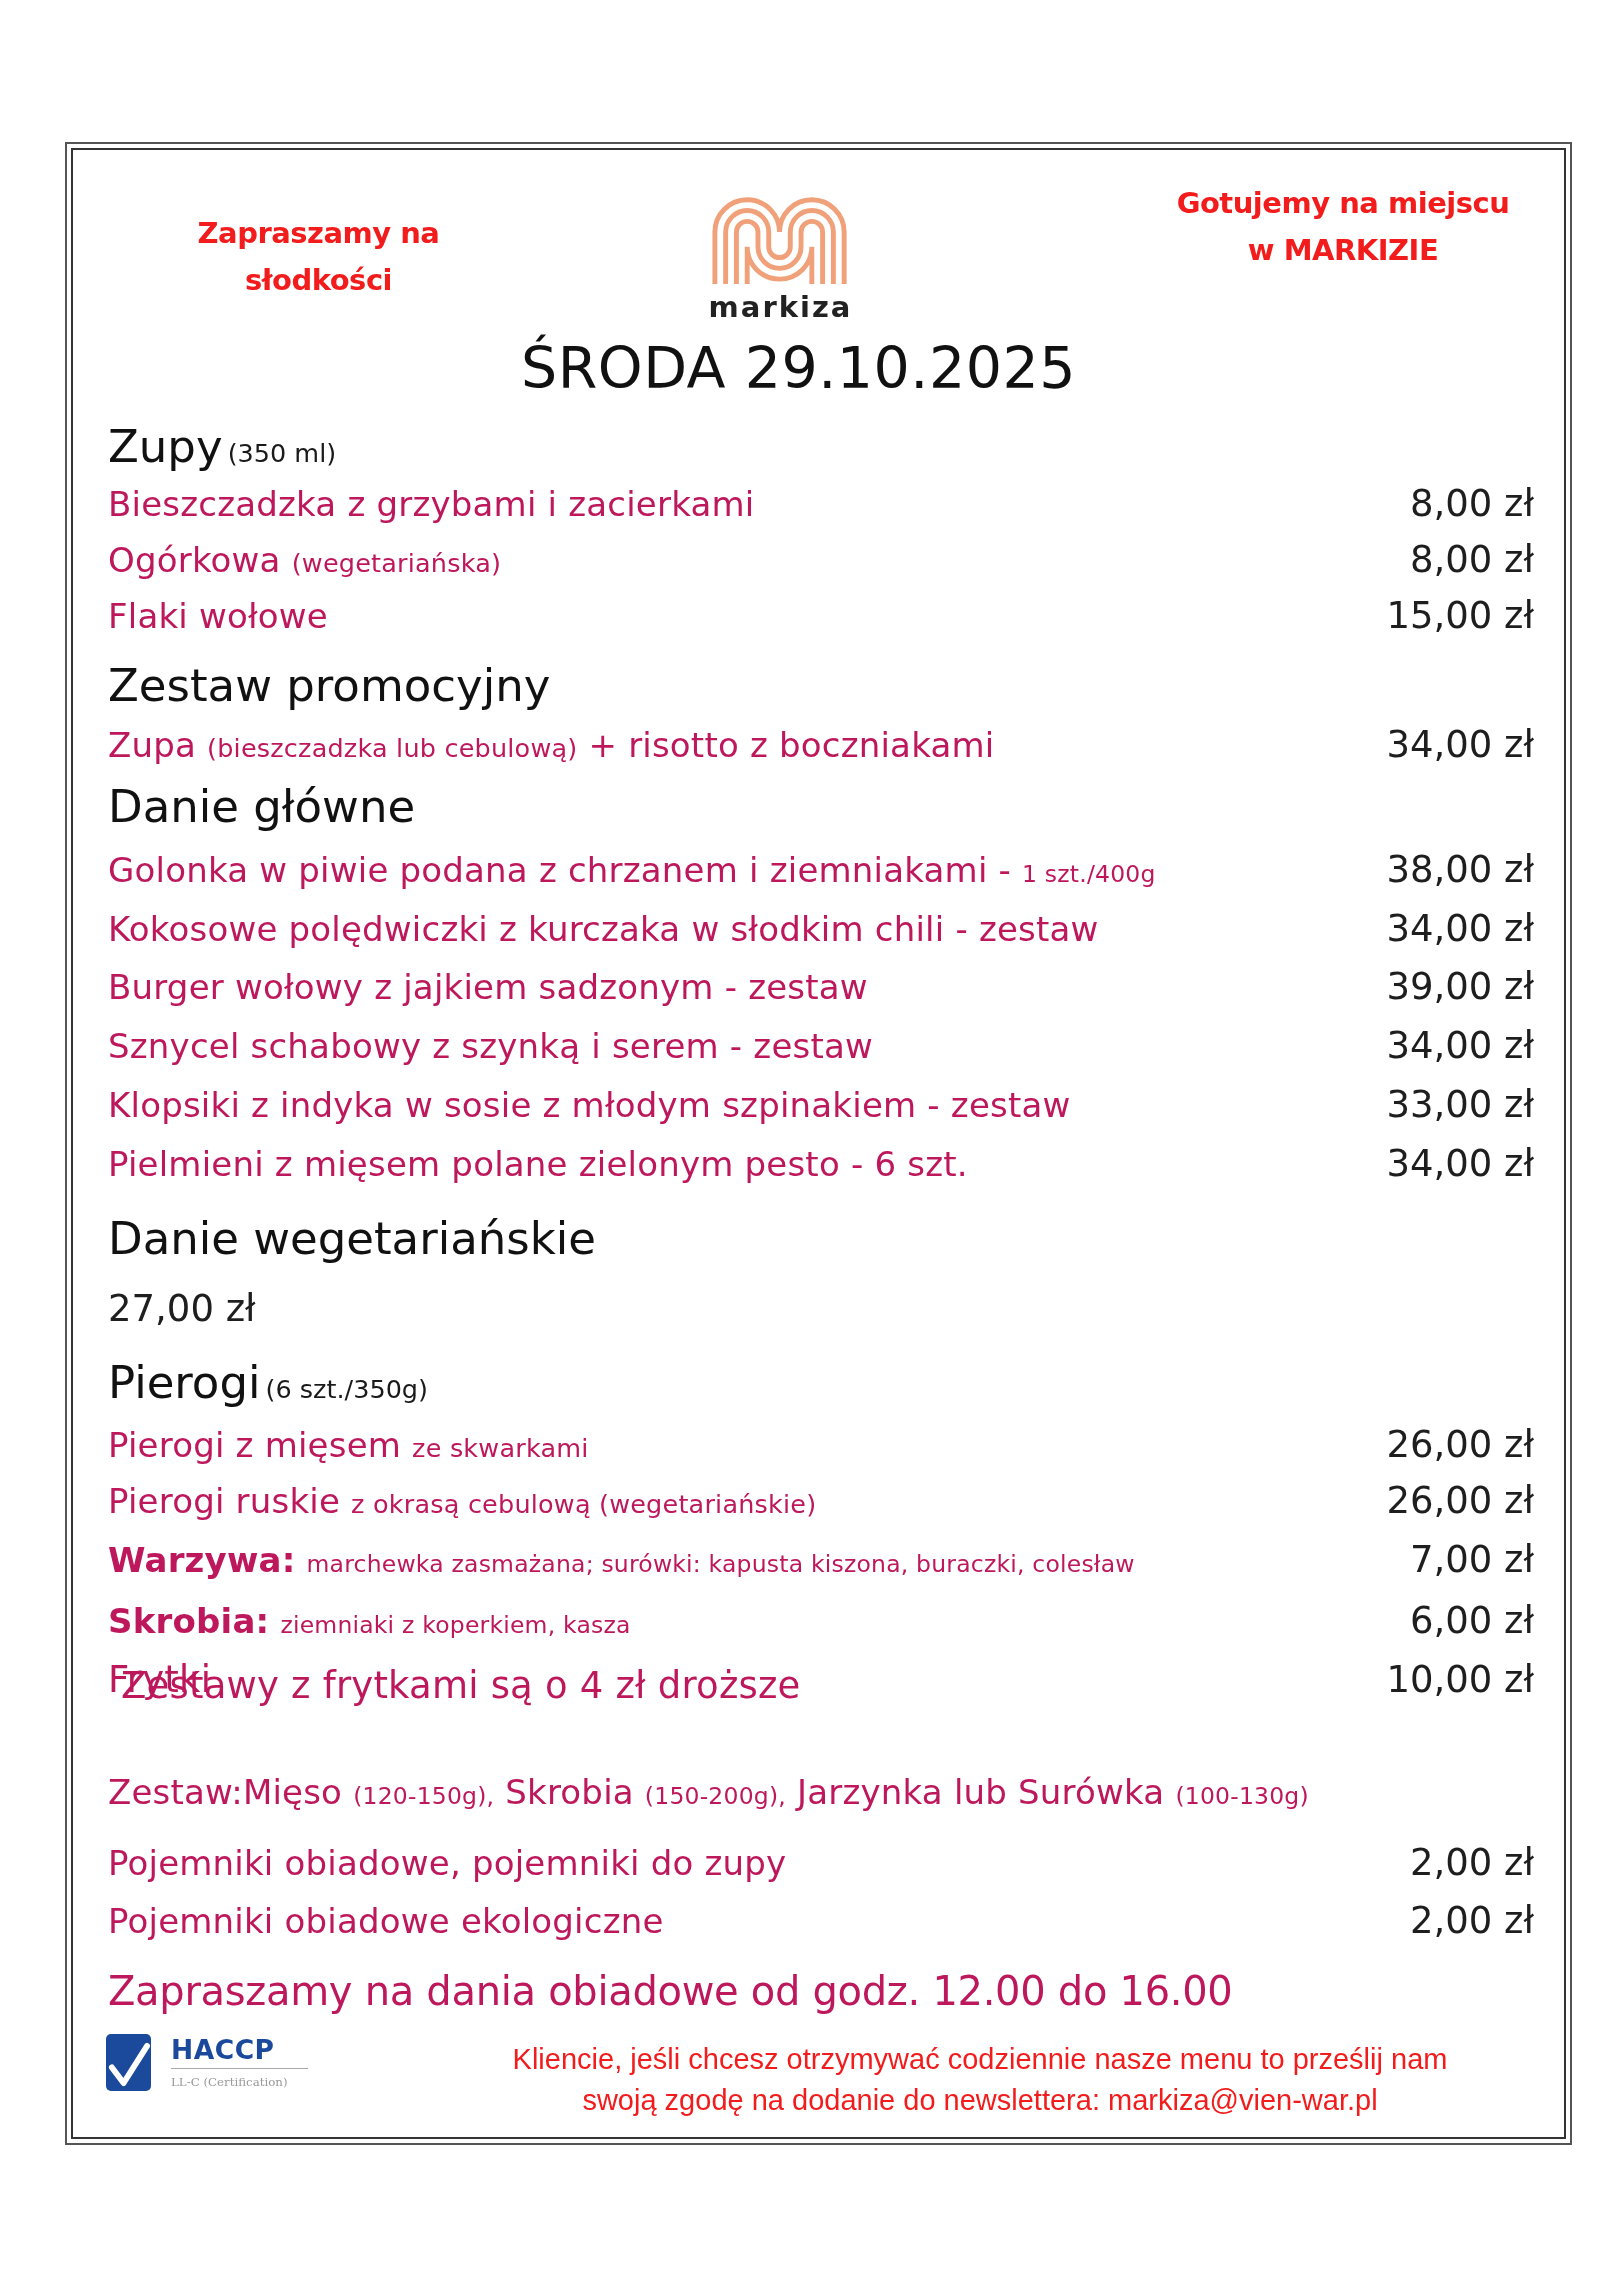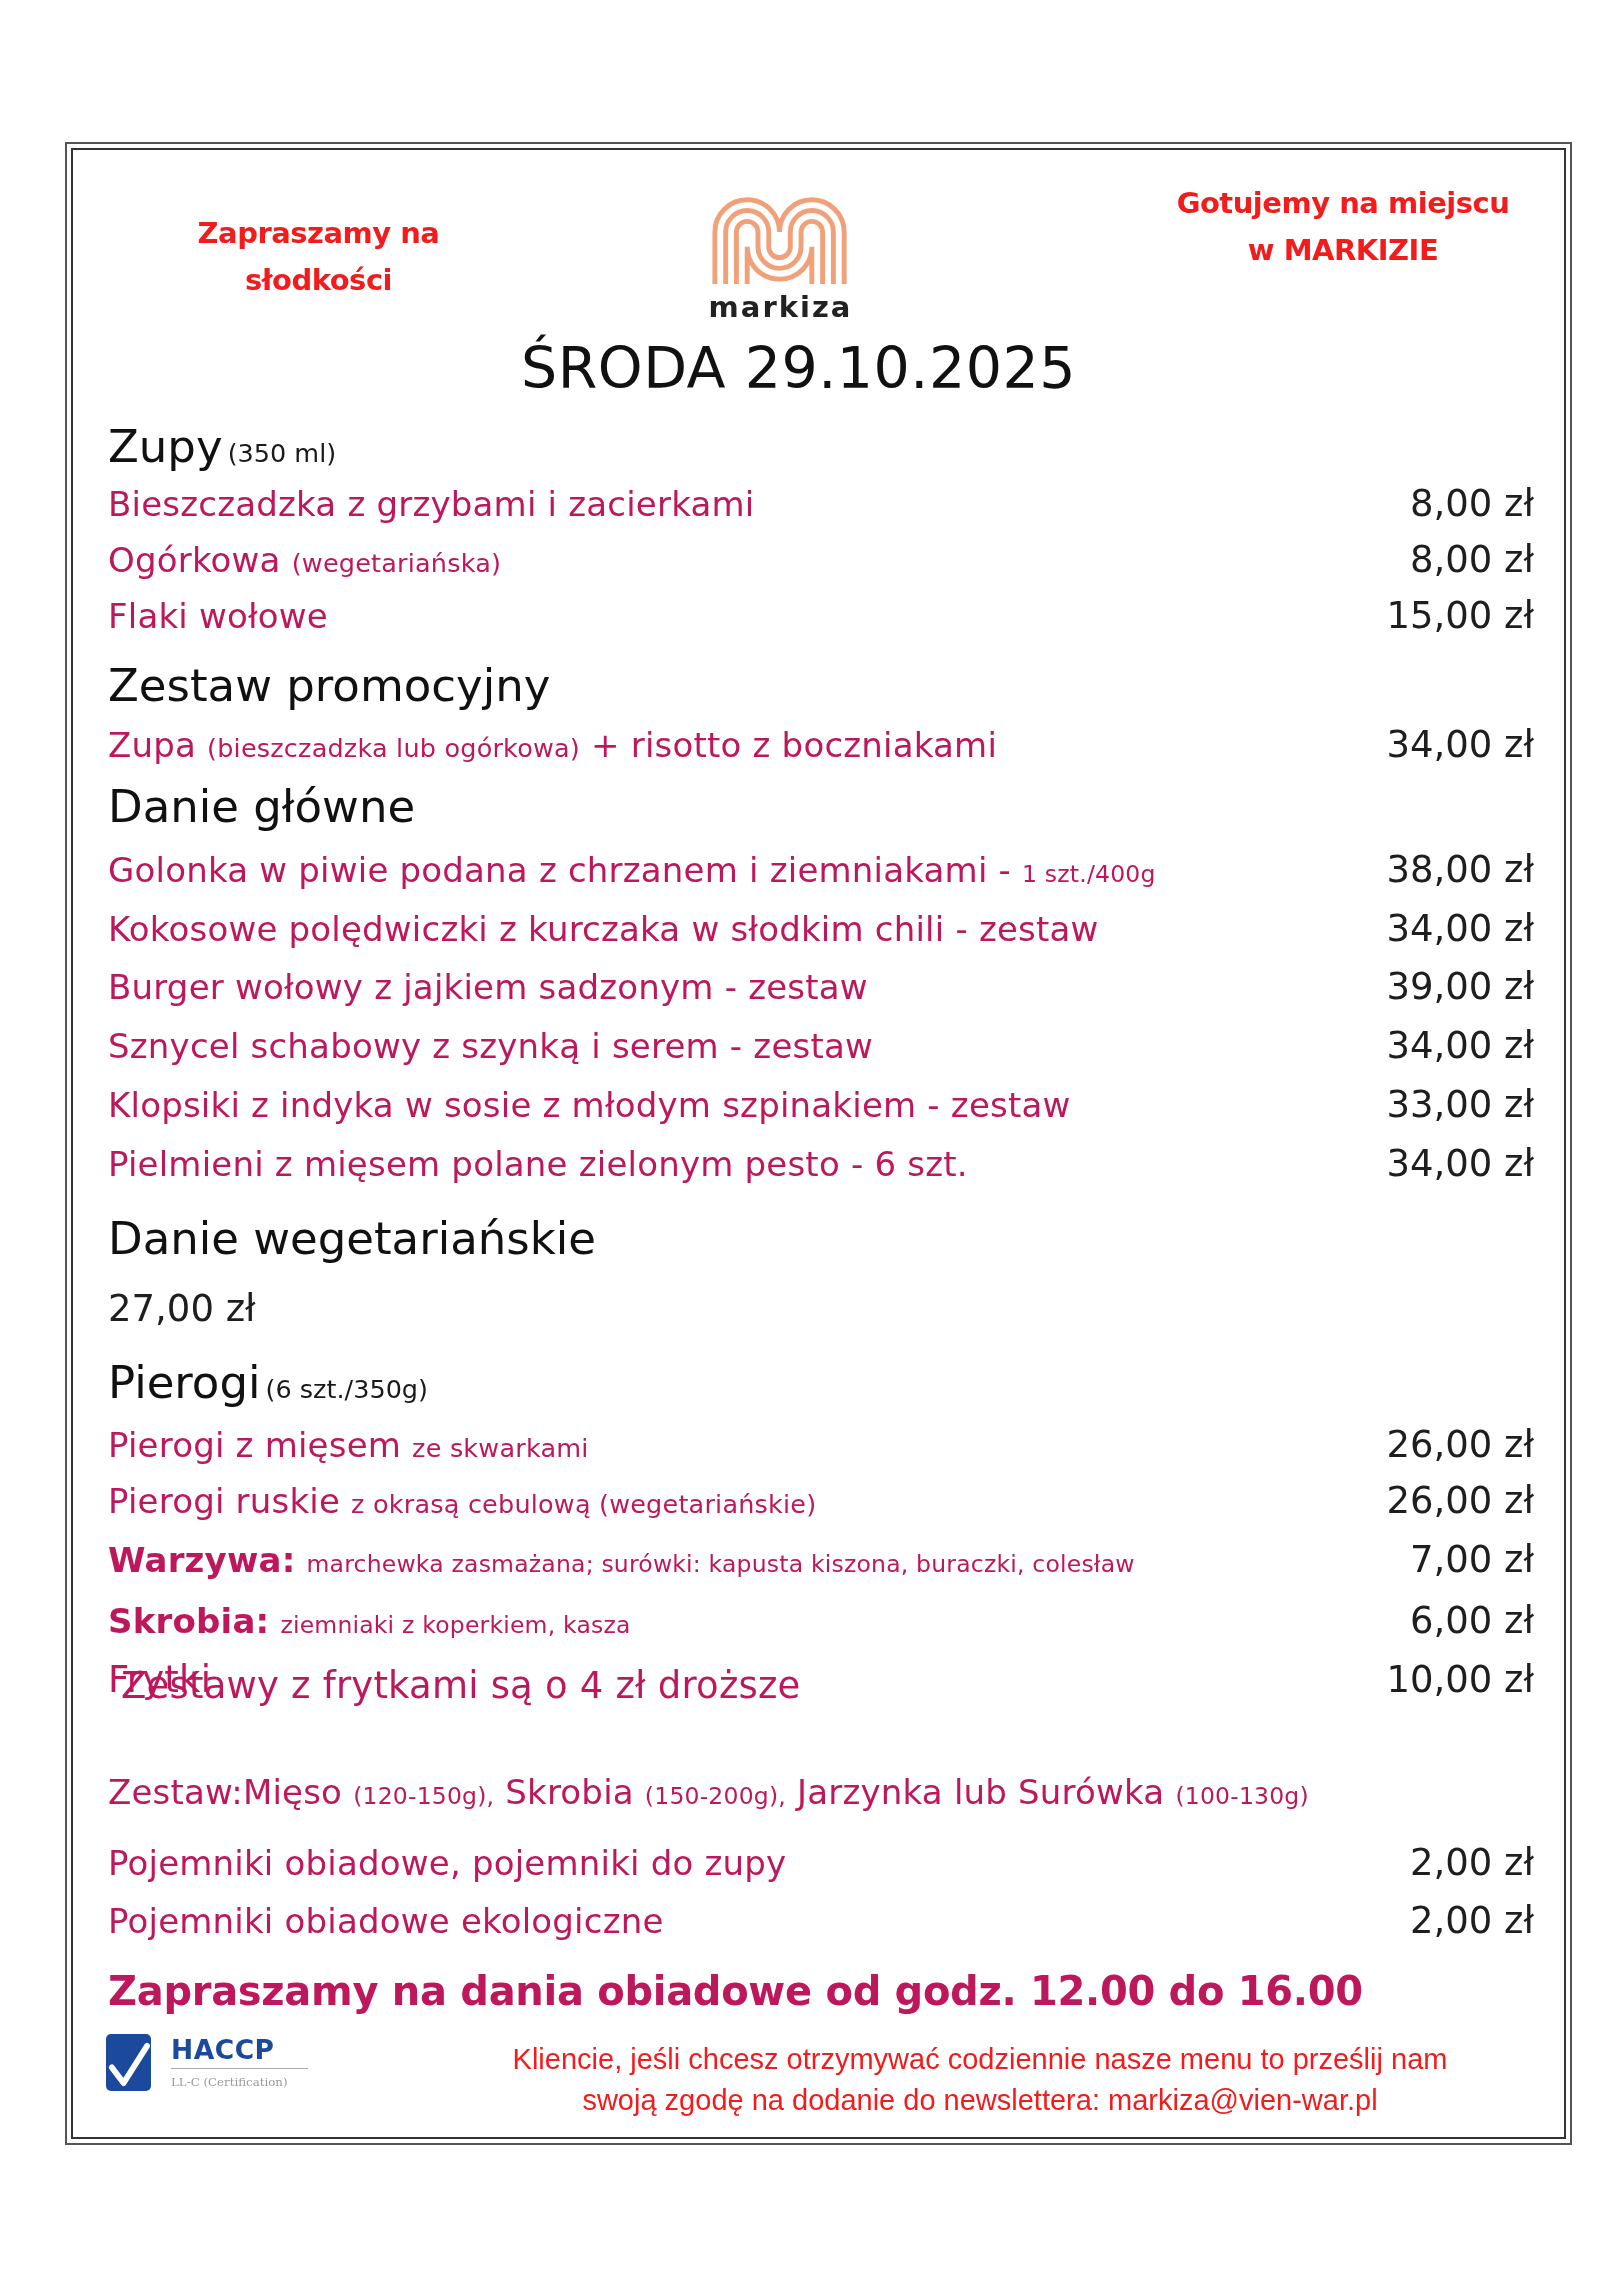"(bieszczadzka lub ogórkowa)" span.small { text: ogórkowa -> cebulową }
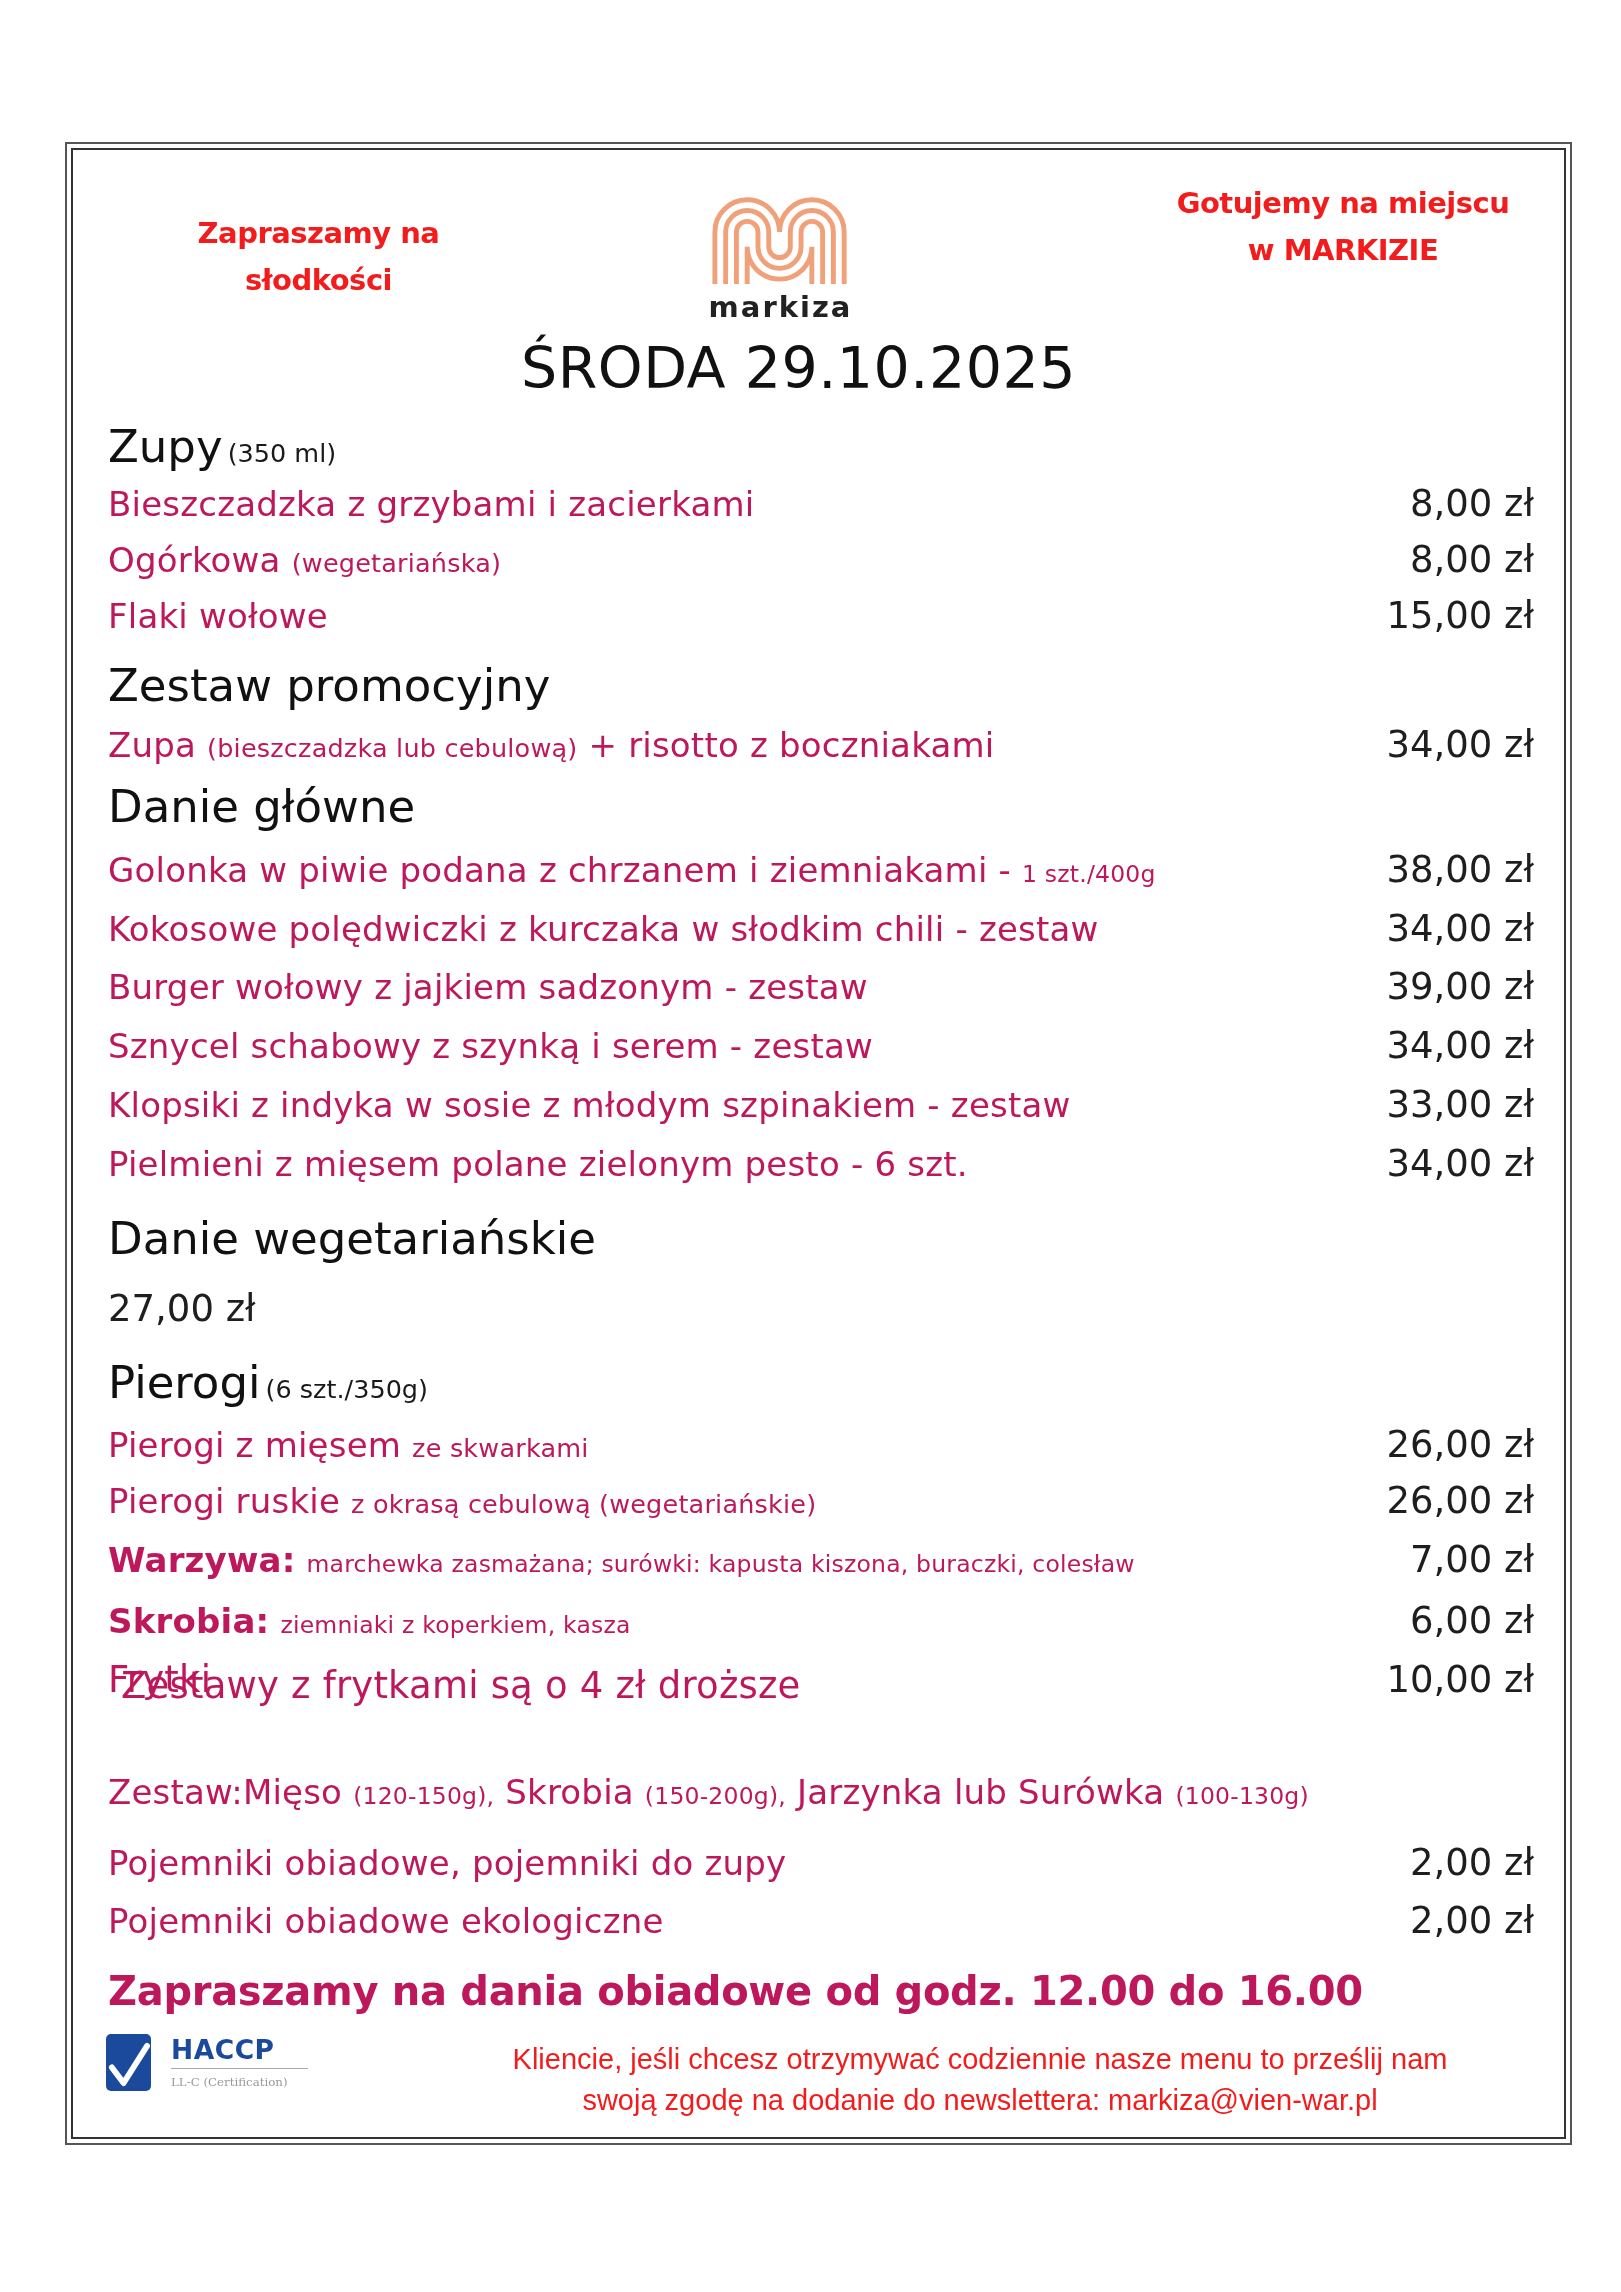"Zapraszamy na dania obiadowe od" span.item { font-weight: bold -> normal }
